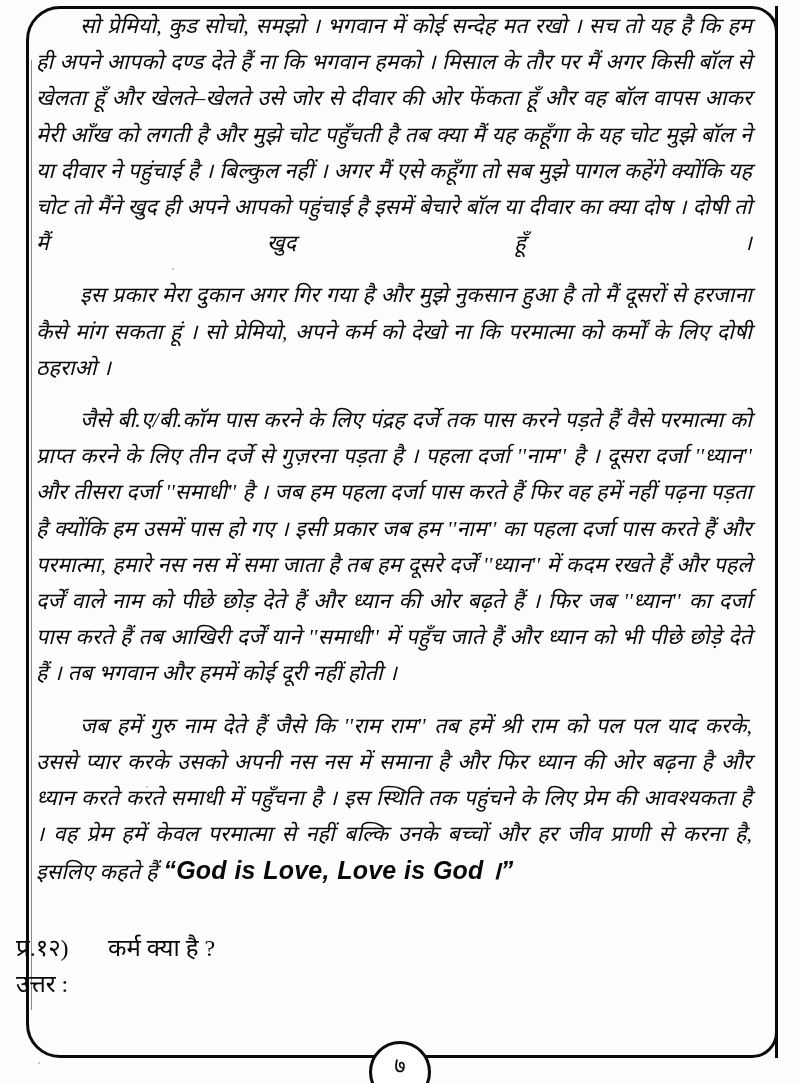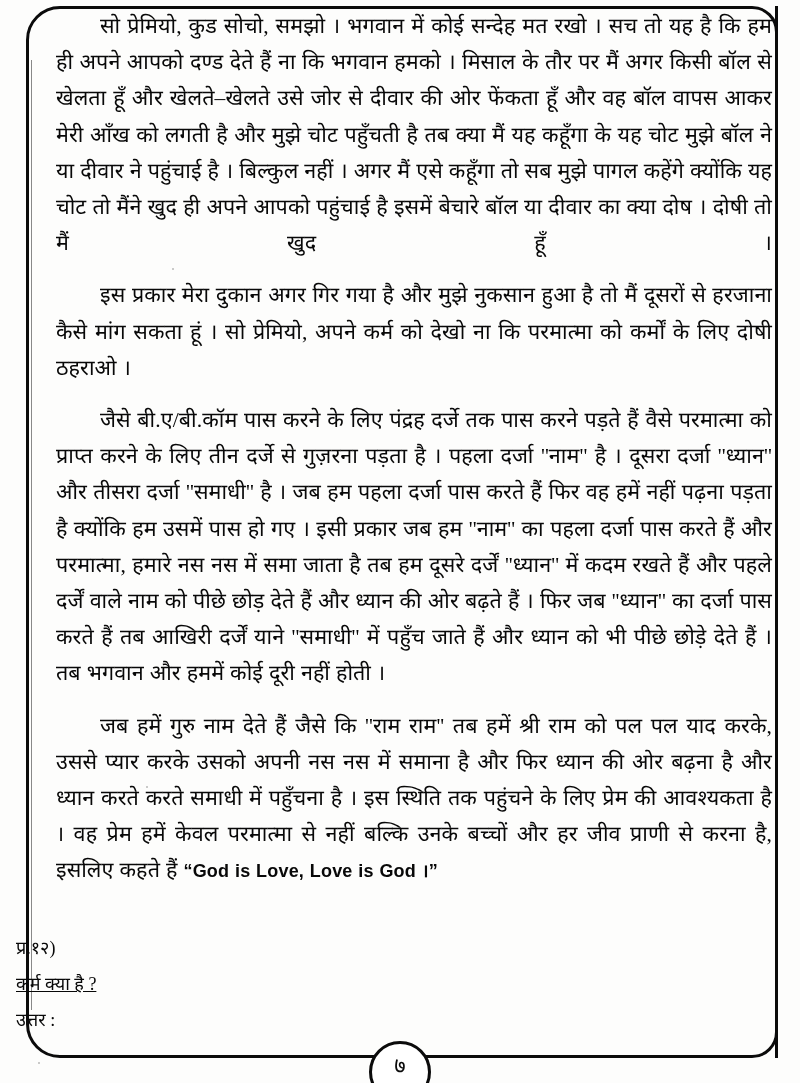"सो प्रेमियो, कुड सोचो, समझो" #content { font-style: none -> italic; left: 56px -> 36px }
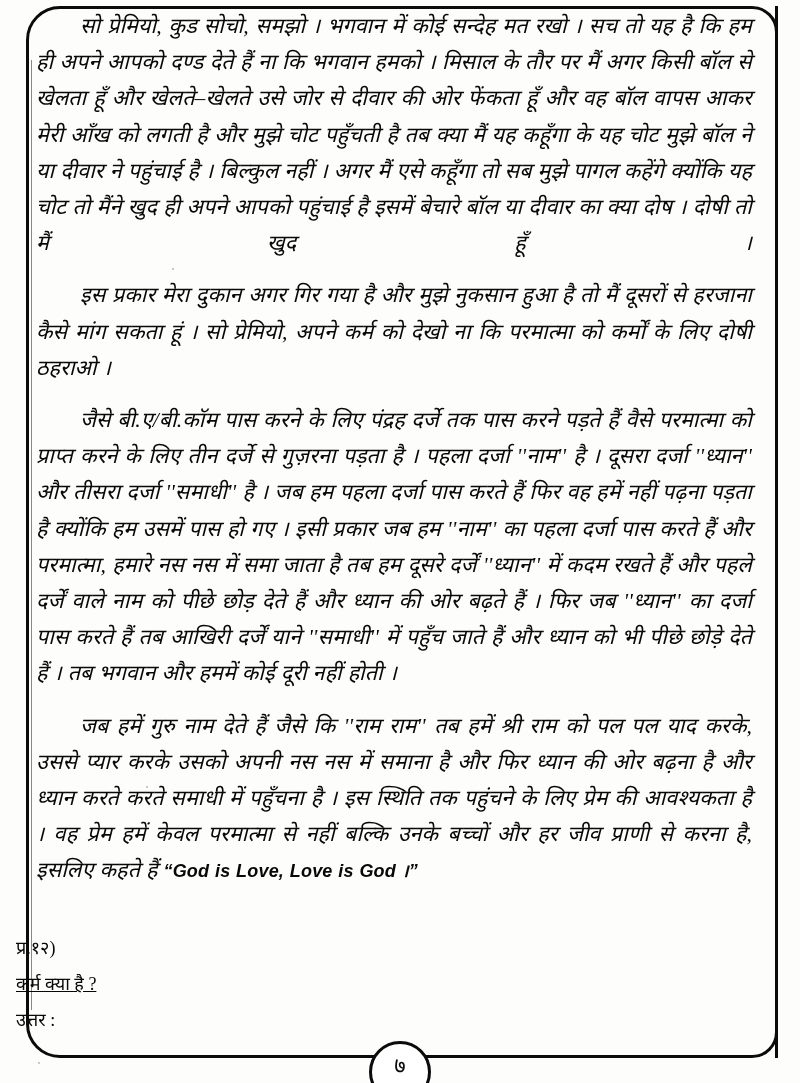"“God is Love, Love is" .eng { font-size: 18px -> 25px }
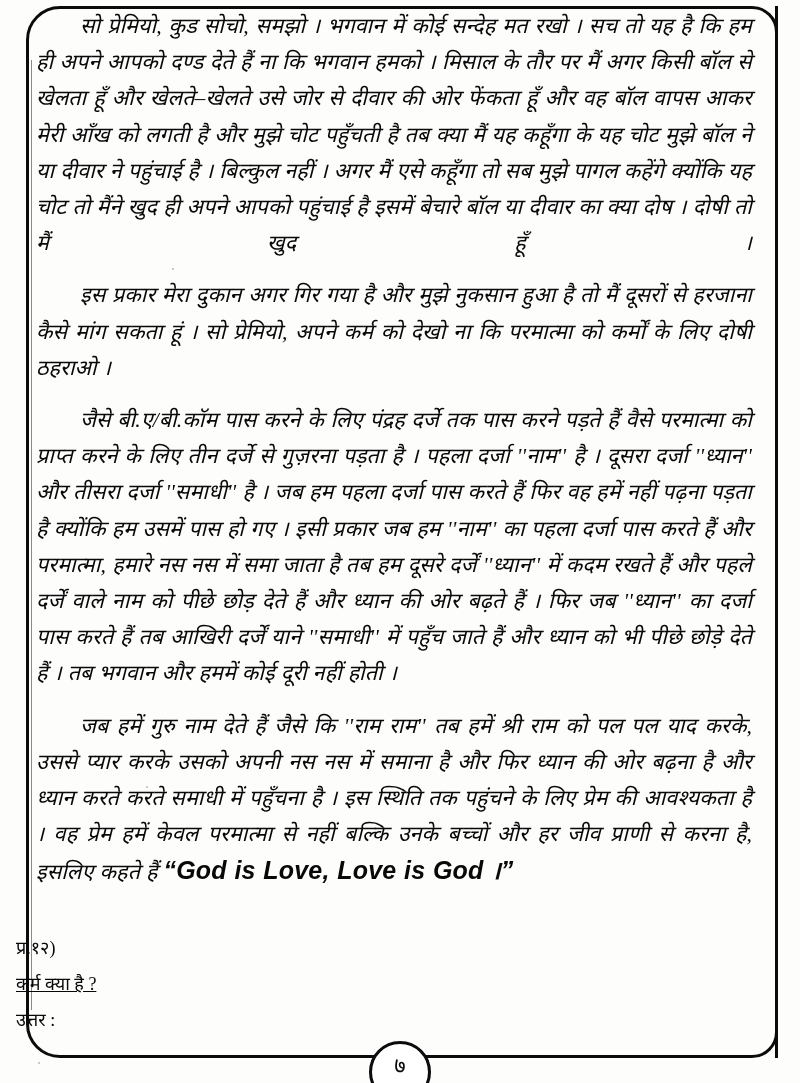"प्र.१२)" .qa-row { flex-direction: column -> none; font-size: 18px -> 24px }
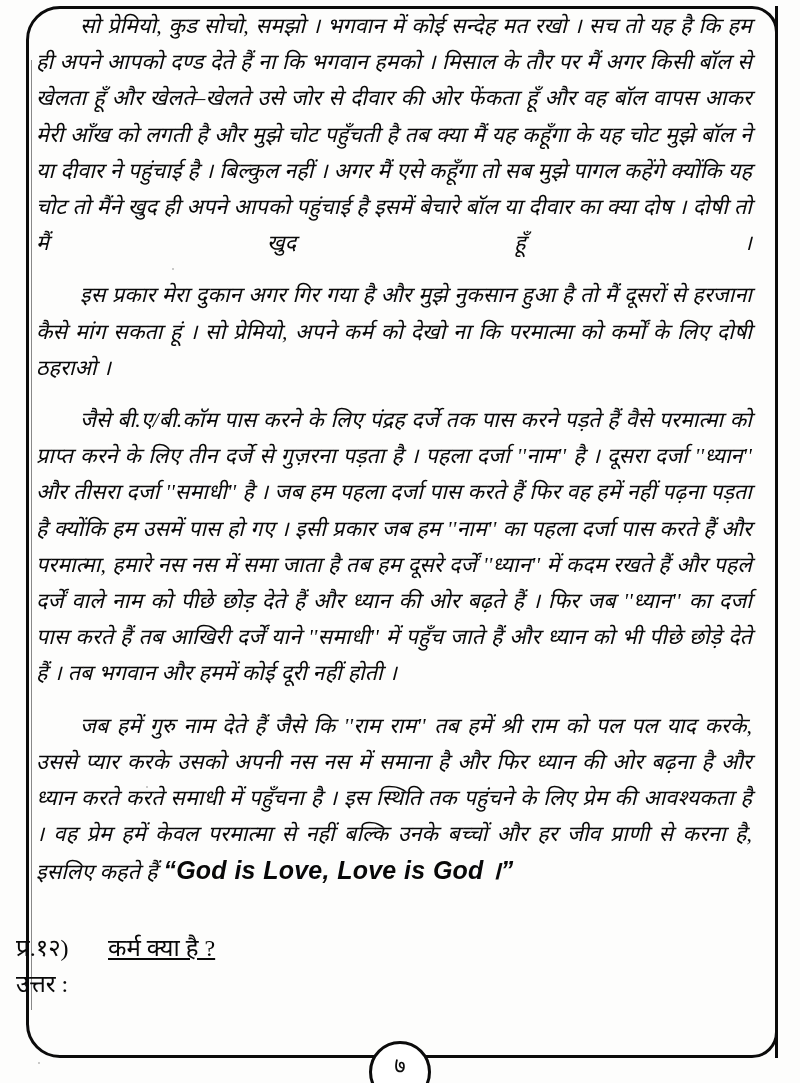"कर्म क्या है ?" .qa-body.plain { text-decoration: underline -> none }
